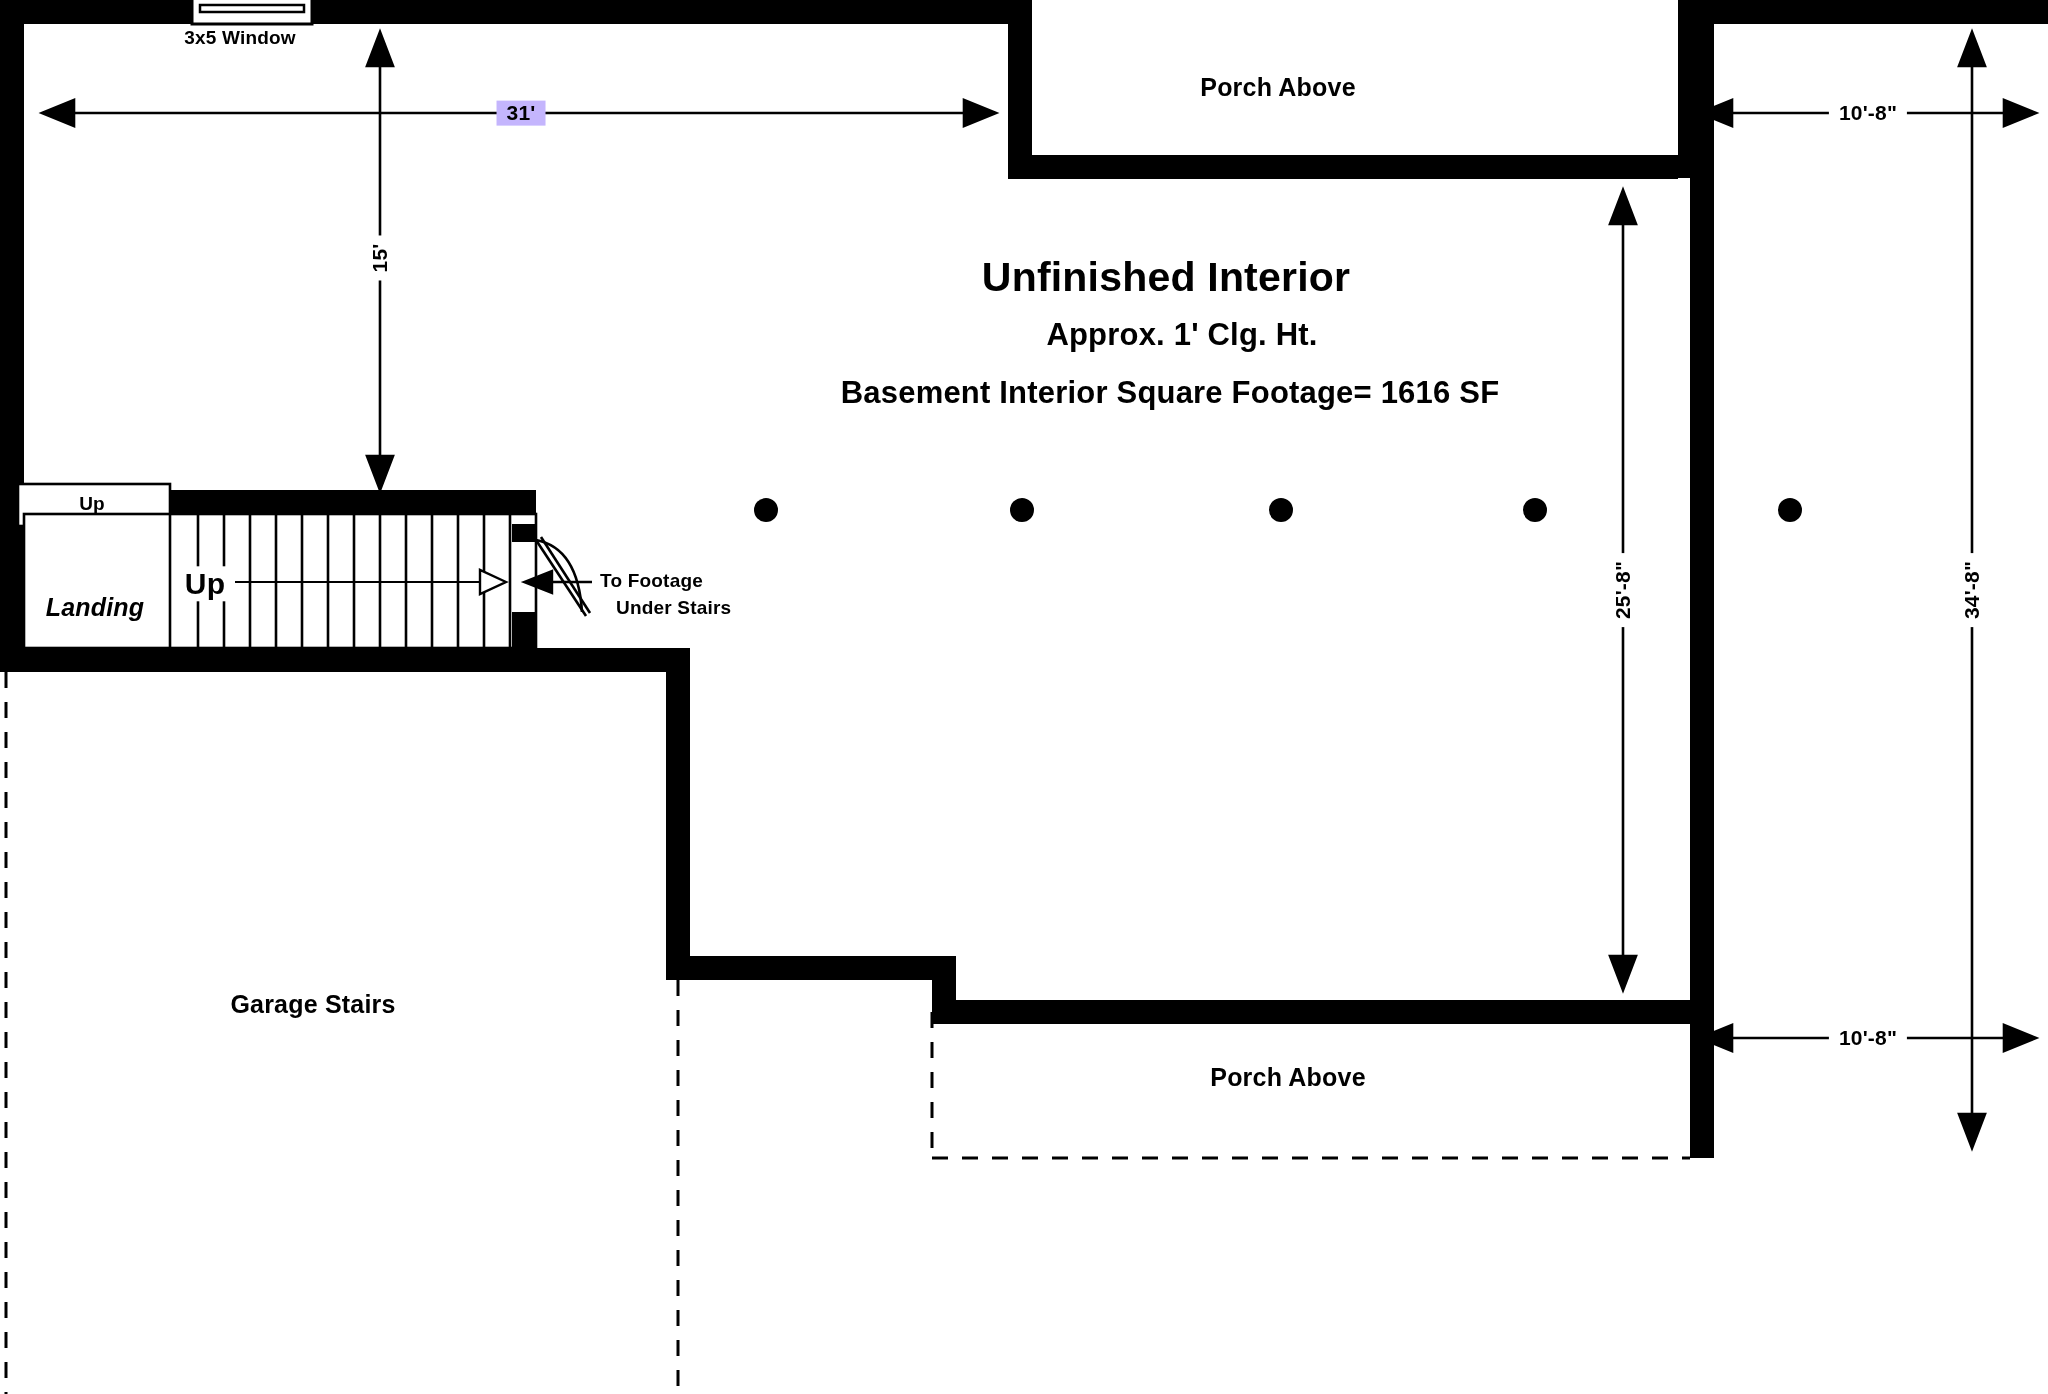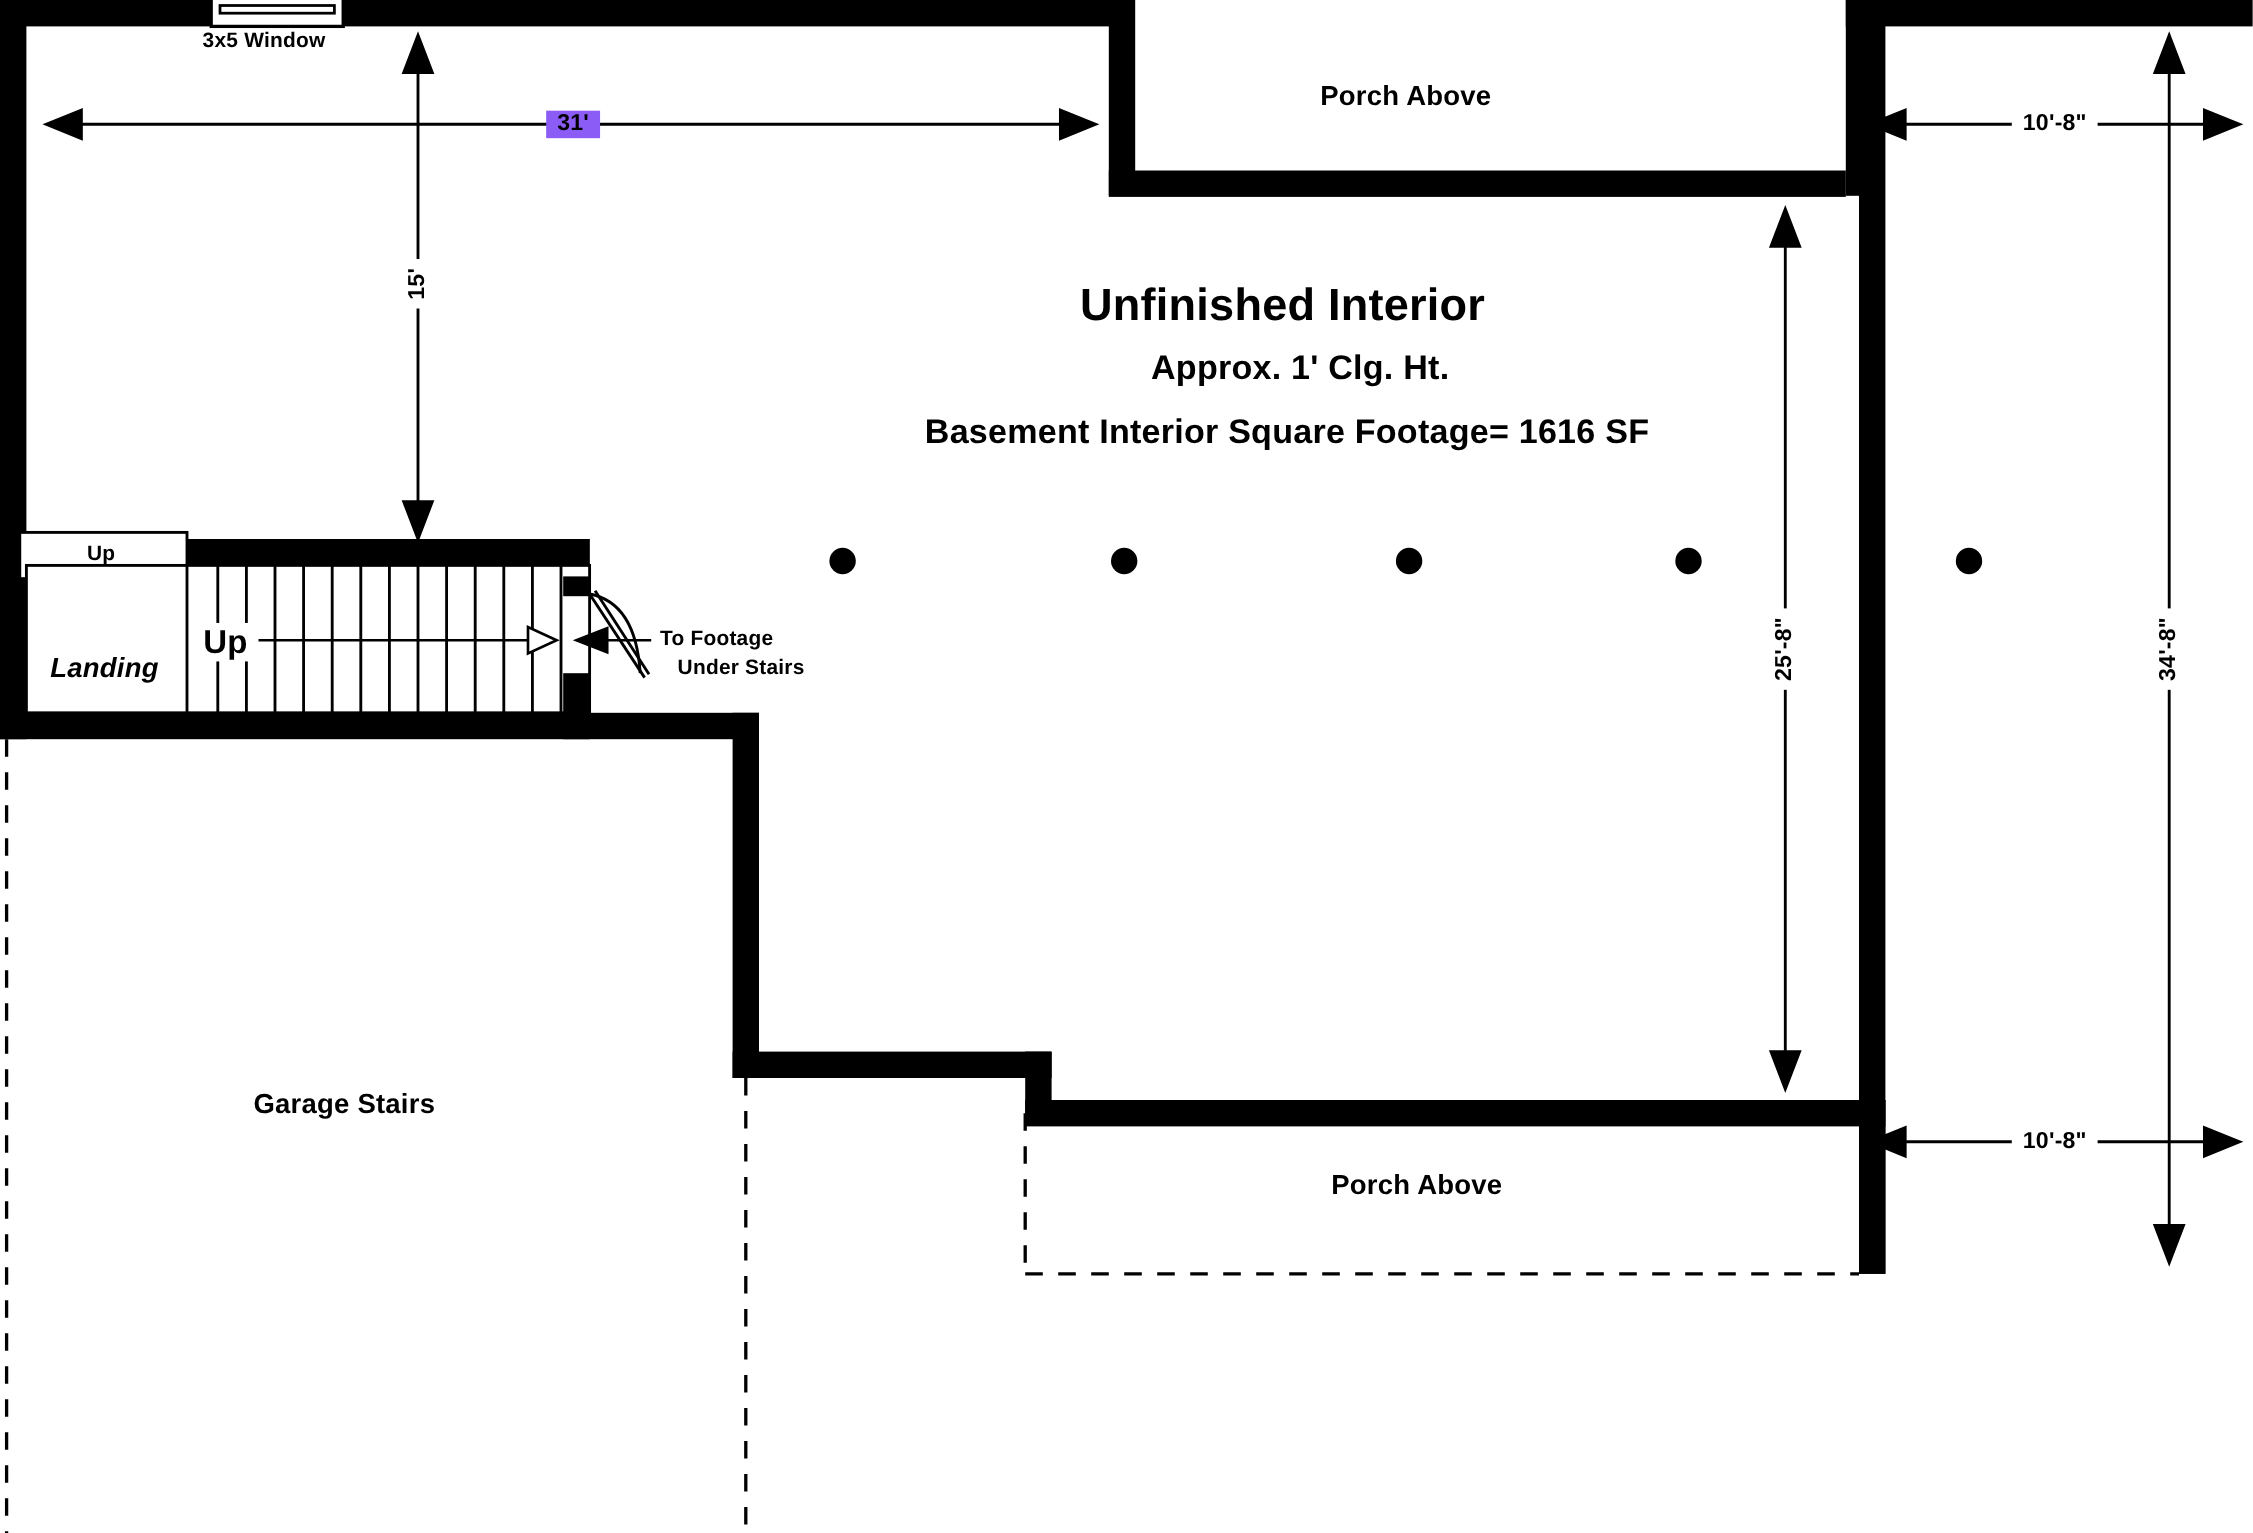"31'" div.lbl { background: #8b5cf6 -> #c4b5fd }
